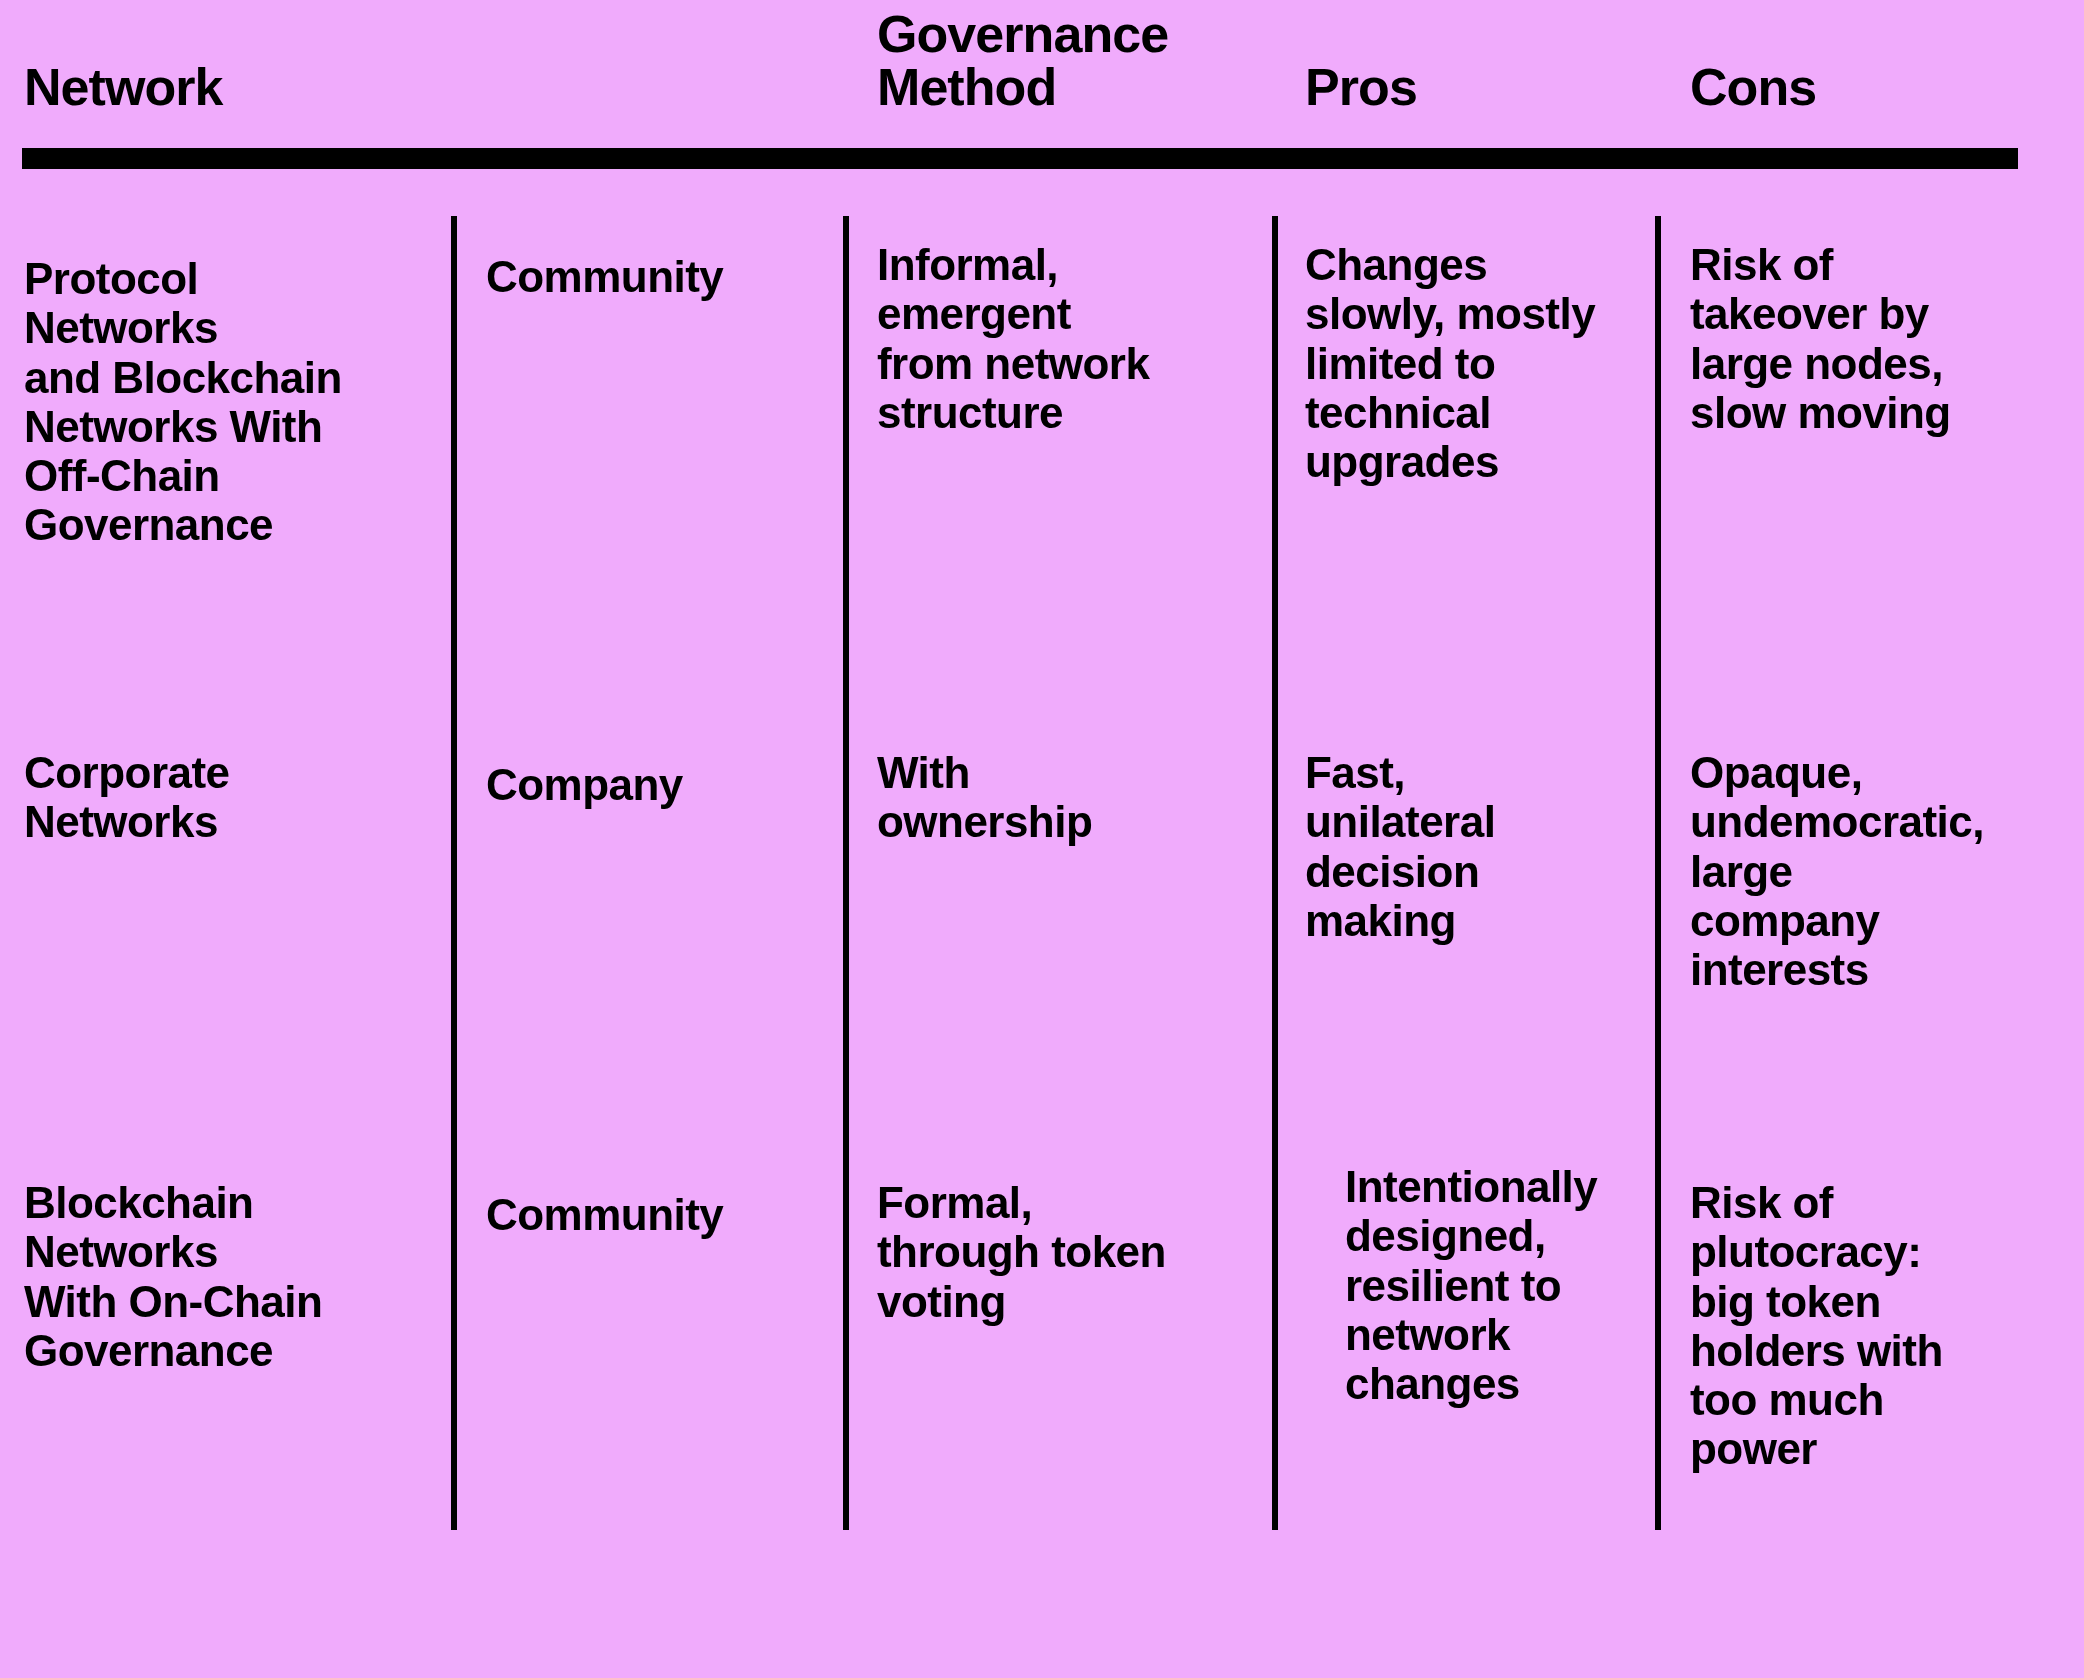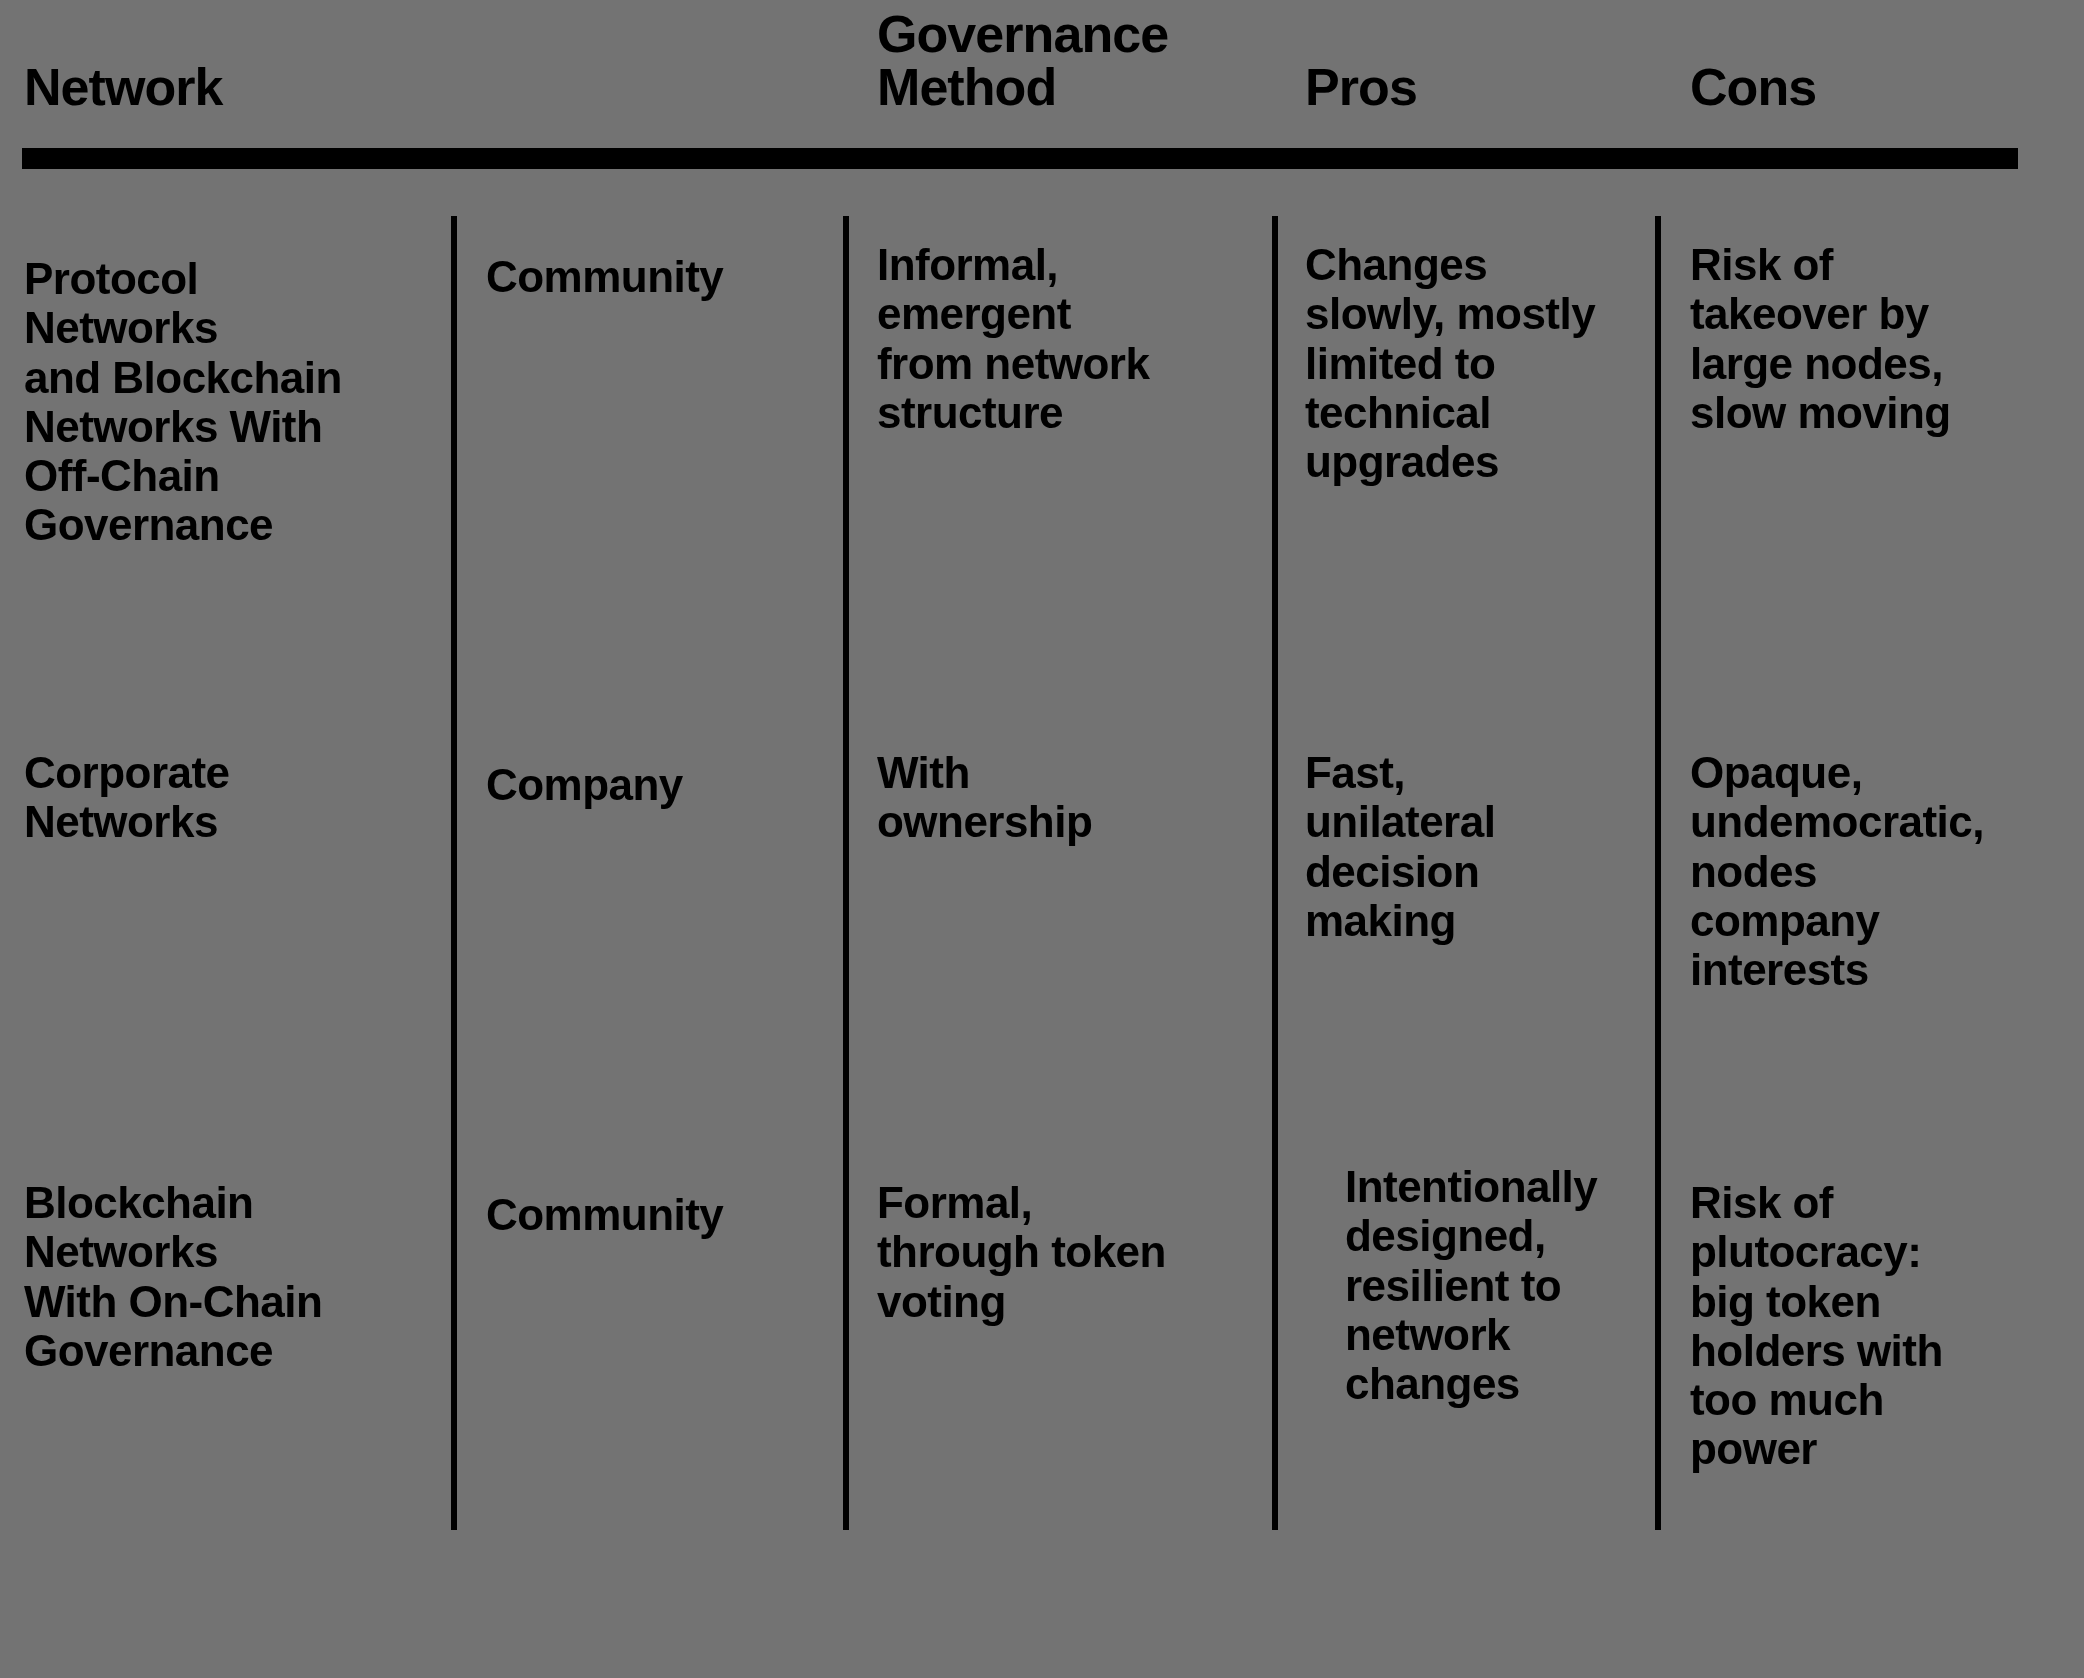"Network" #canvas { background: #737373 -> #f0abfc }
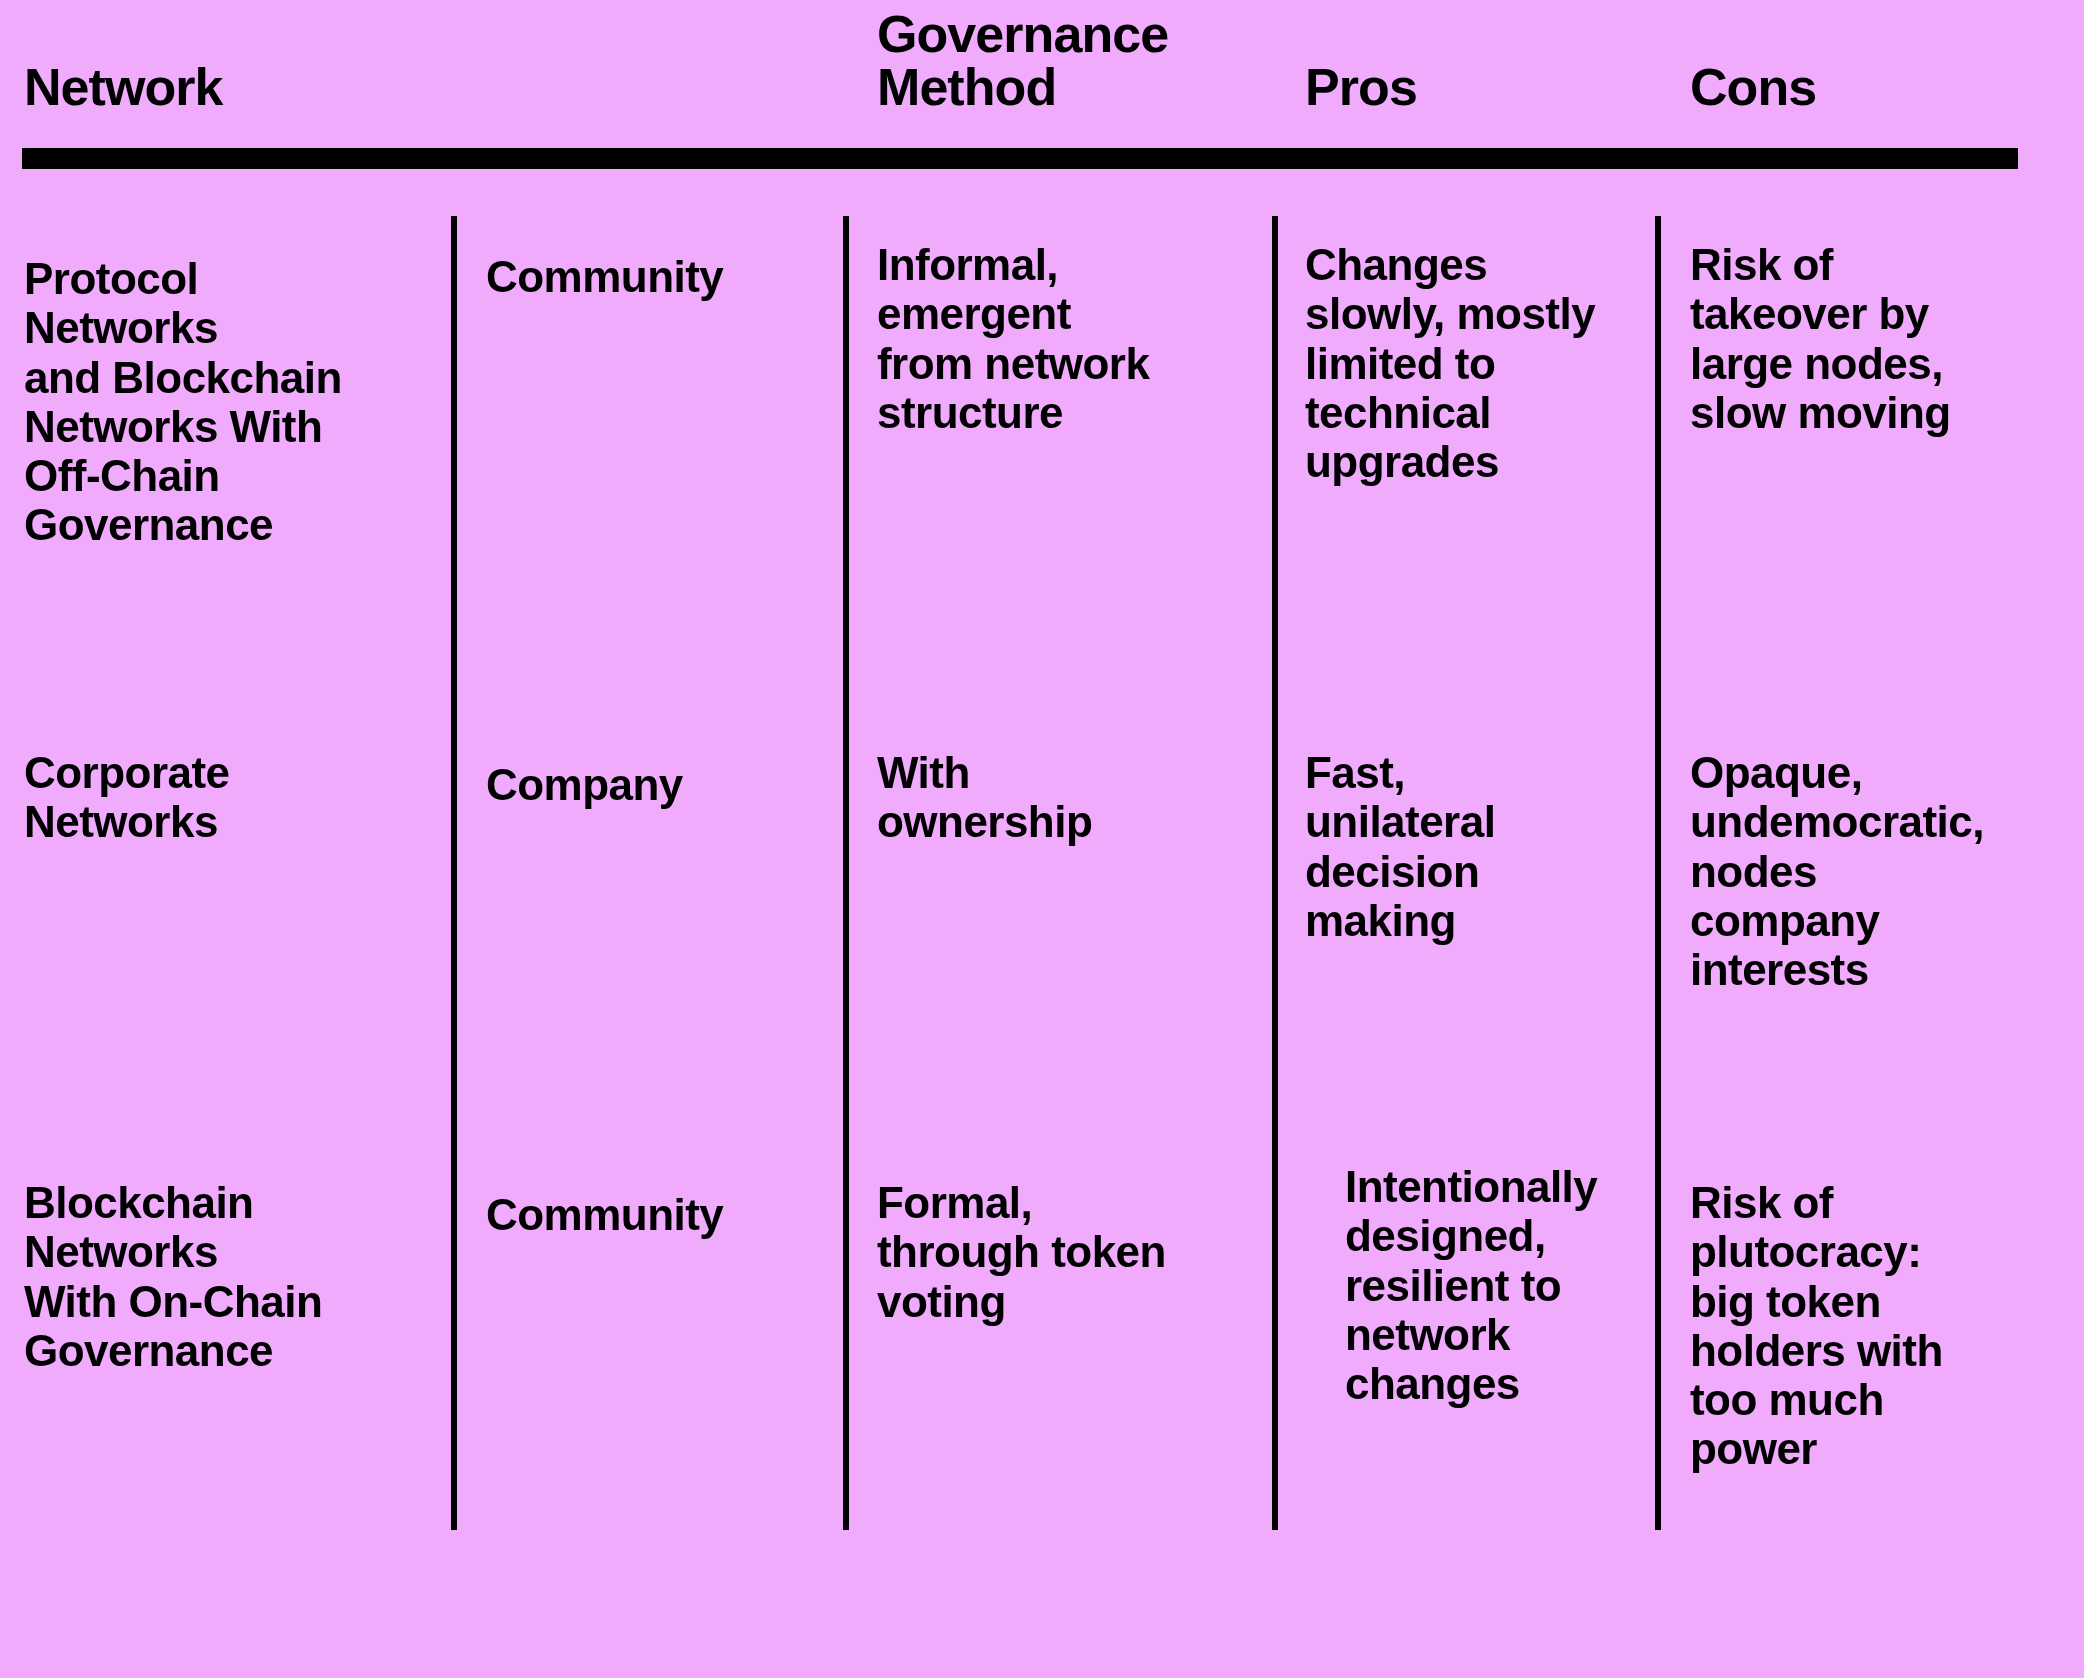"Opaque," div.cell { text: nodes -> large }
